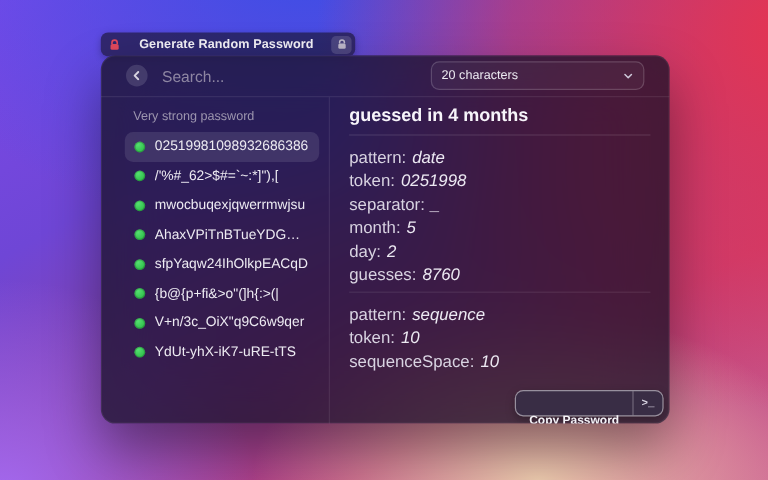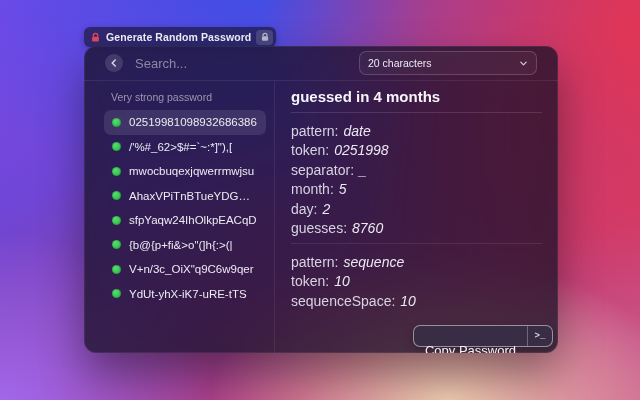"Generate Random Password" .pill { gap: 5px -> 15px }
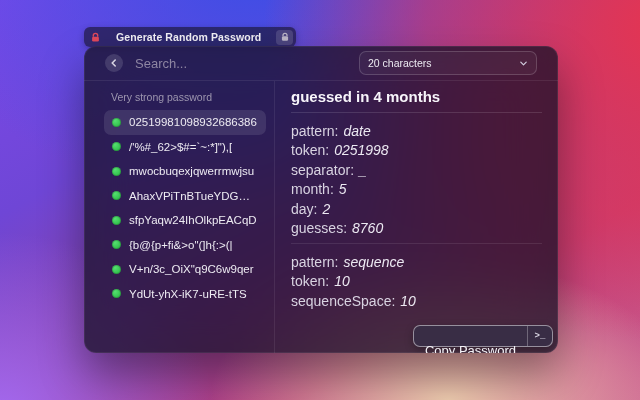"Copy Password" .copy-label { font-size: 13px -> 10px; font-weight: normal -> bold }
